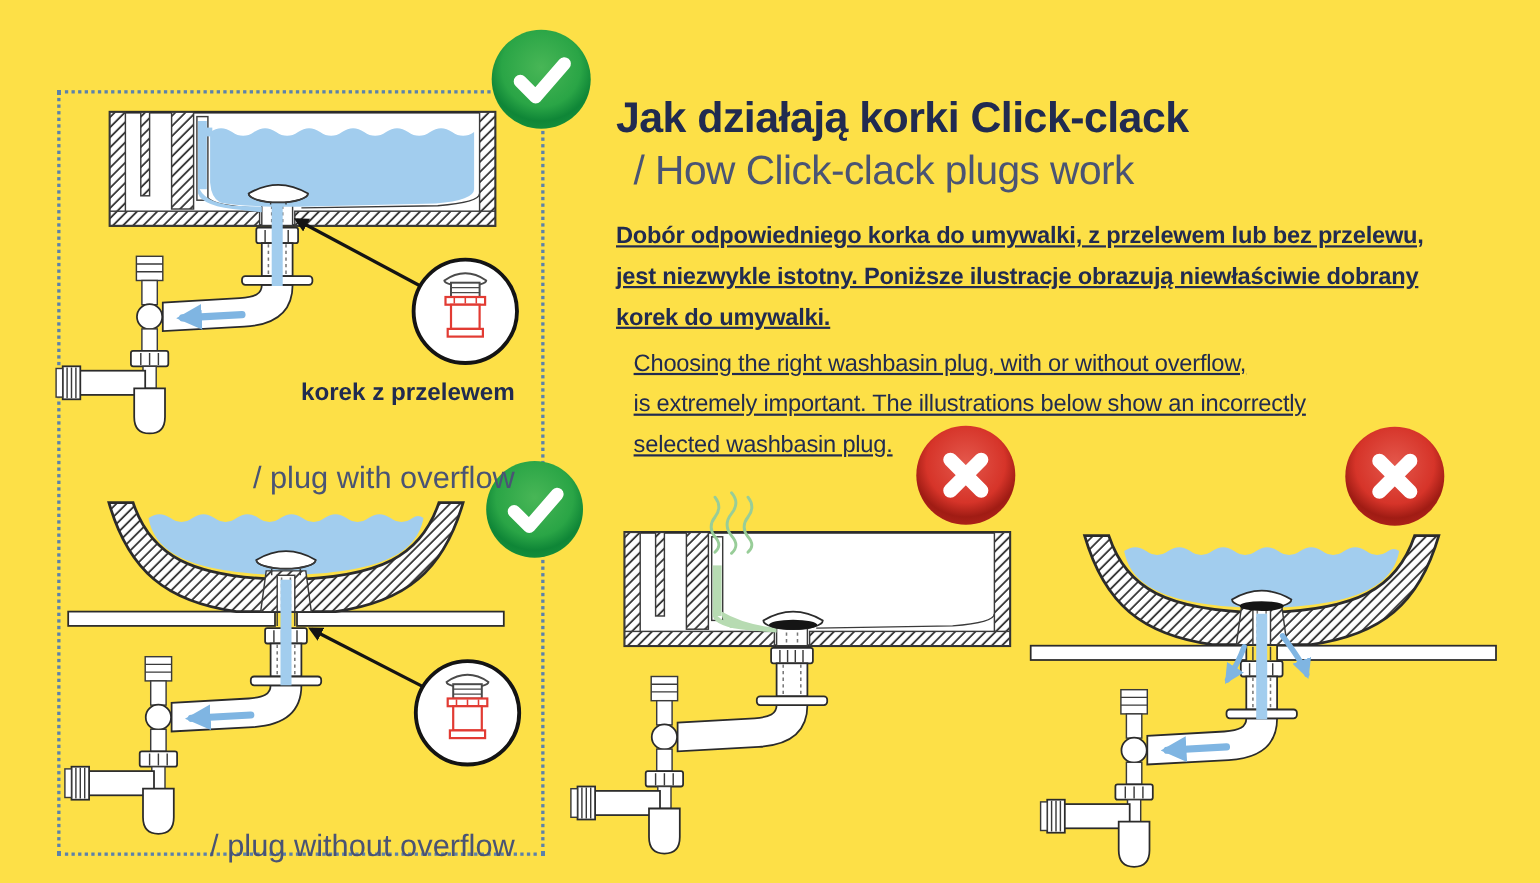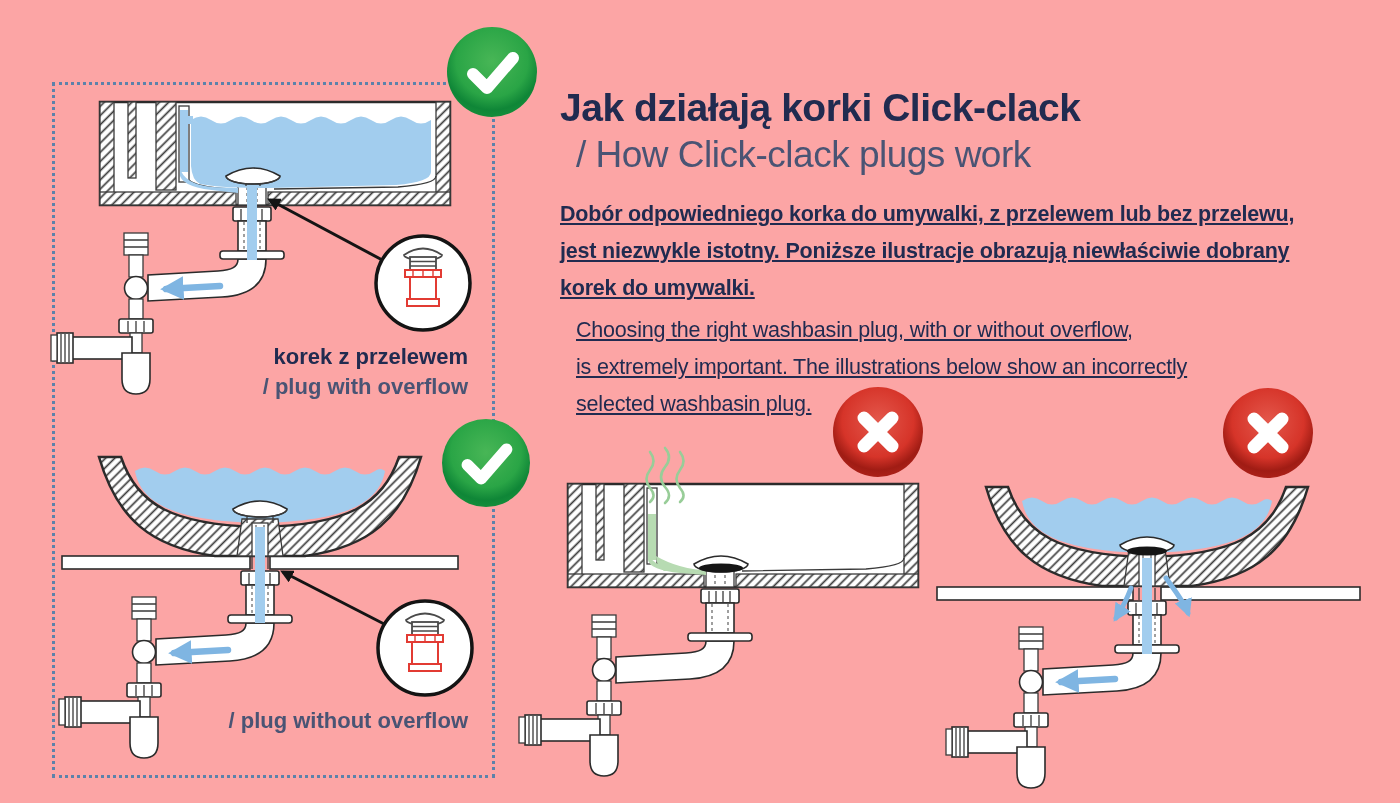"Jak działają korki Click-clack" .canvas { background: #fca5a5 -> #fde047 }
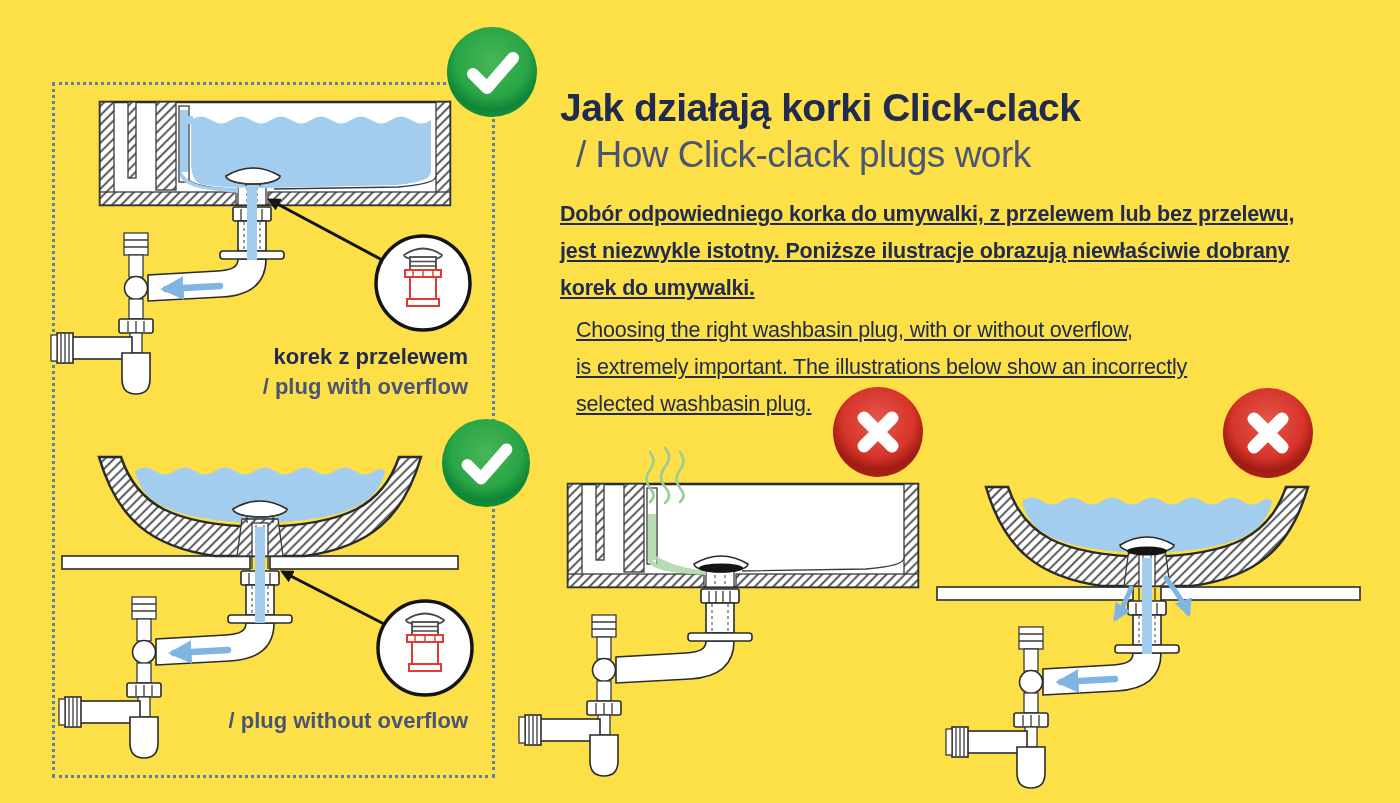"/ plug with overflow" .fig-label .l2 { font-size: 22px -> 28px; font-weight: 700 -> 400; margin-top: none -> 48px }
